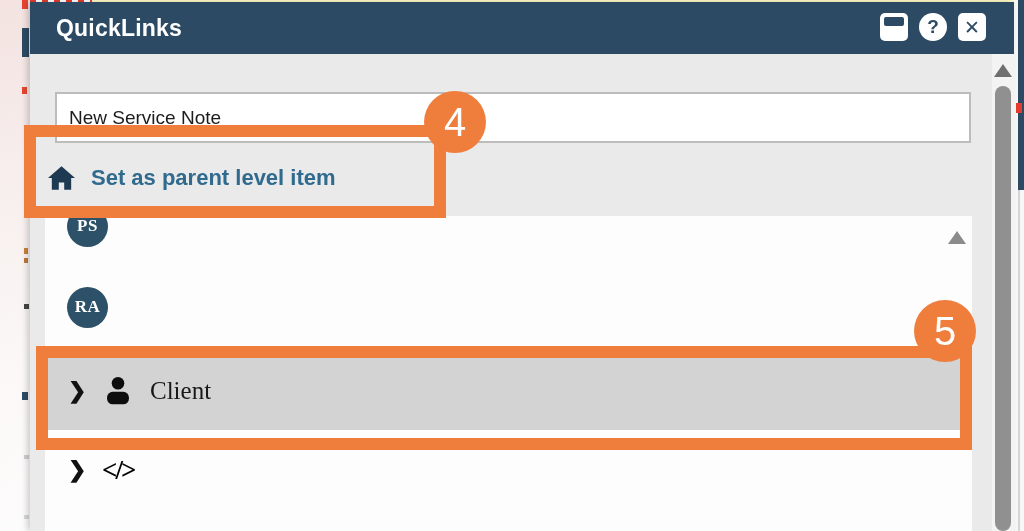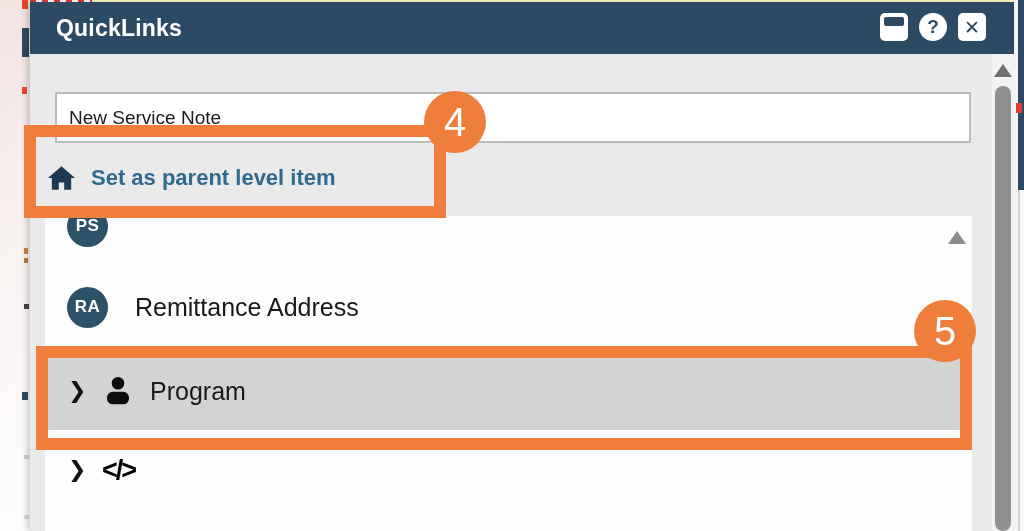"PS" .list { font-family: none -> Liberation Serif, serif }
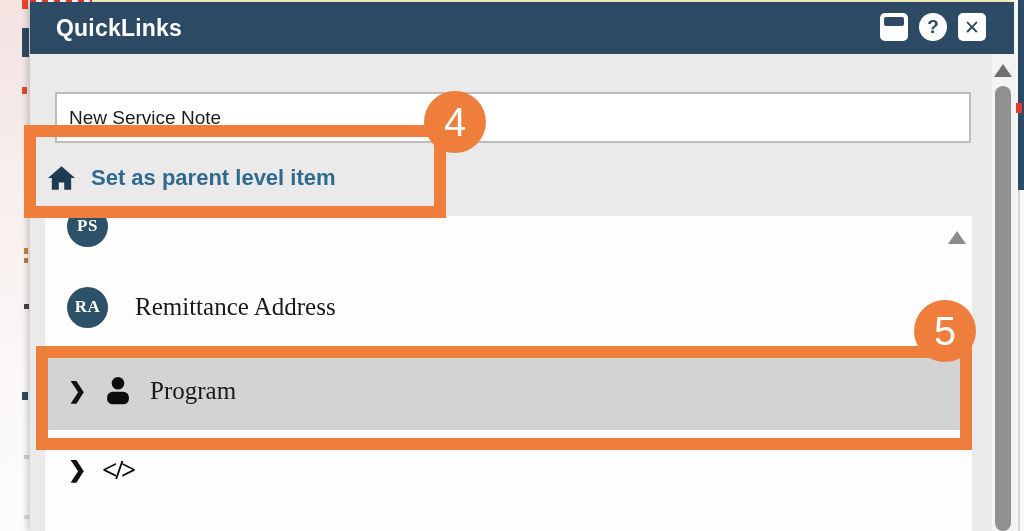"Remittance Address" div.label { html: <div>Remittance Address</div> -> none }
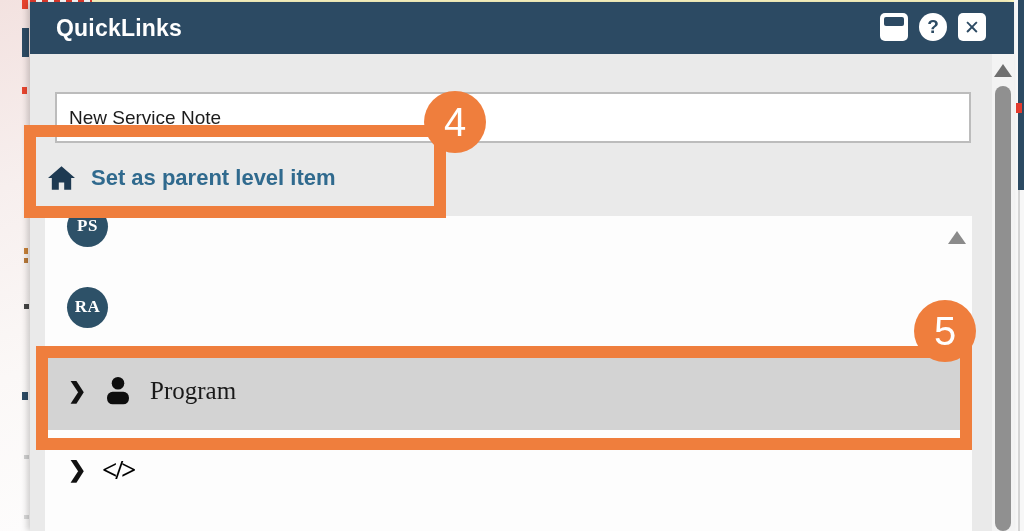"Program" span.label { text: Program -> Client }
